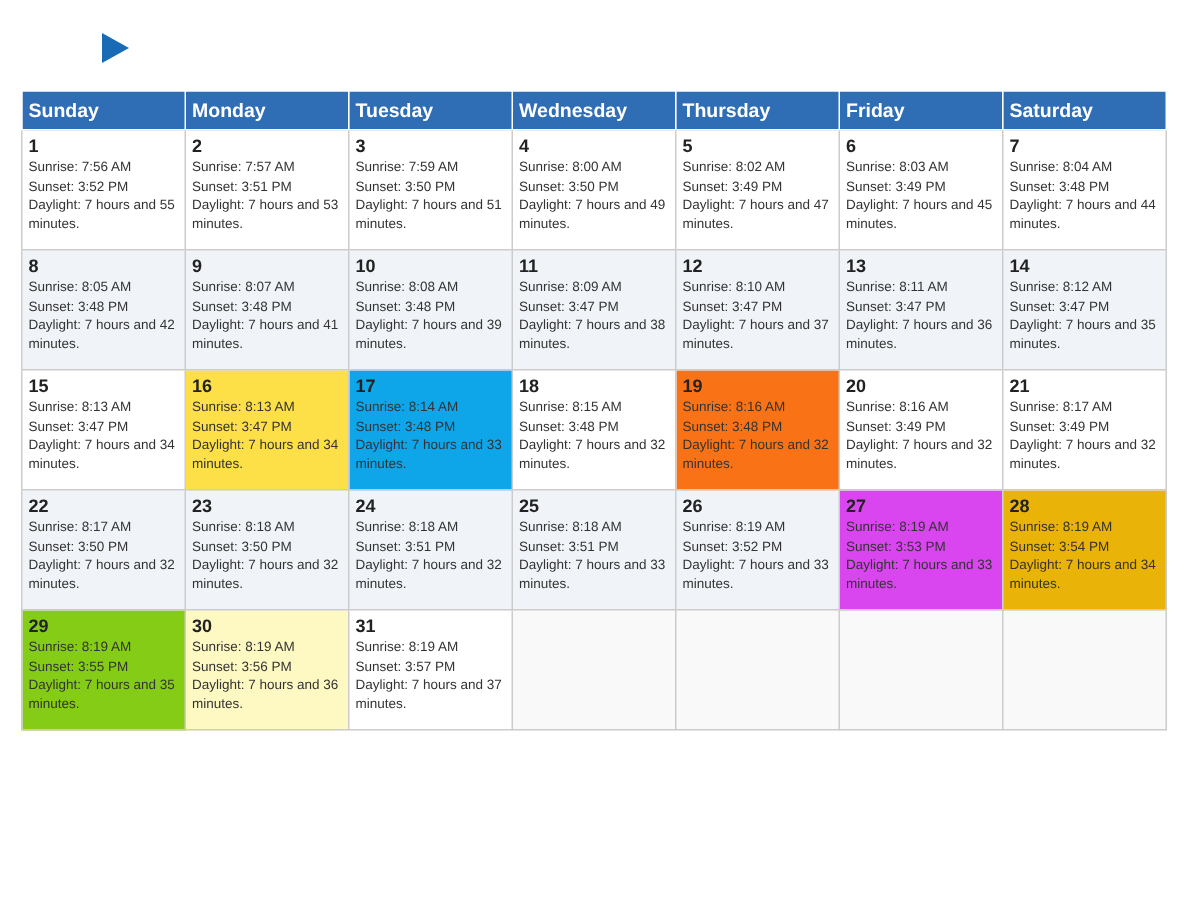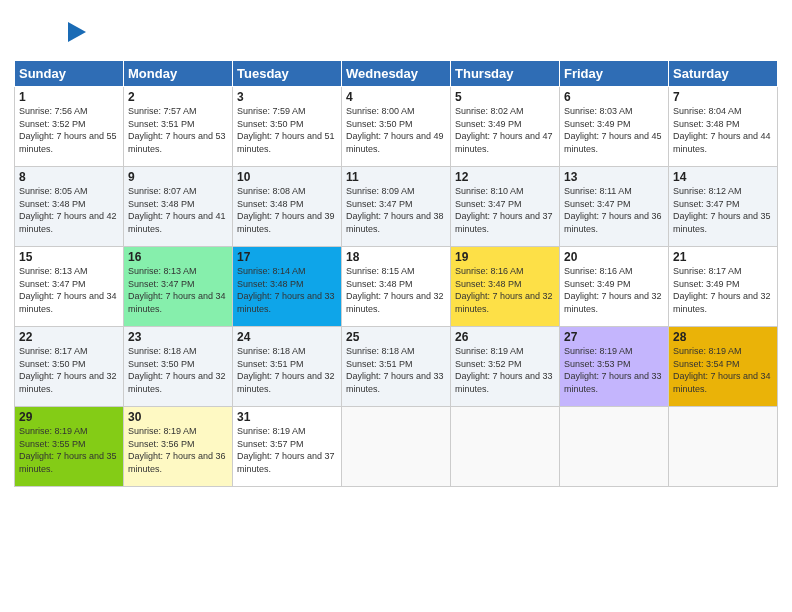"16" td { background: #86efac -> #fde047 }
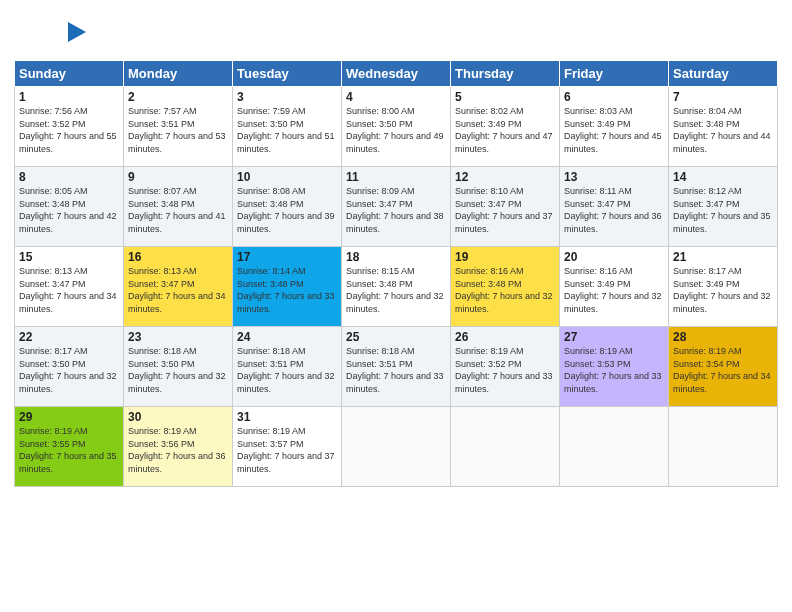"19" td { background: #fde047 -> #f97316 }
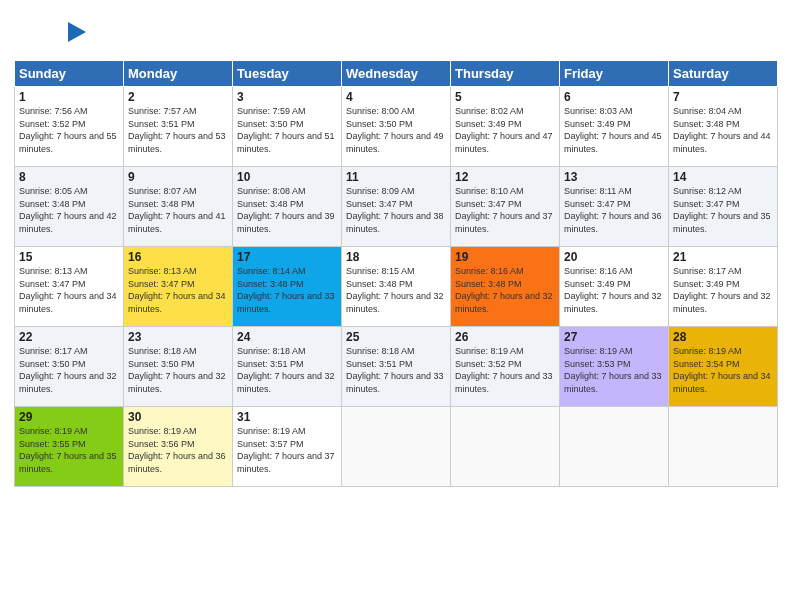"27" td { background: #c4b5fd -> #d946ef }
